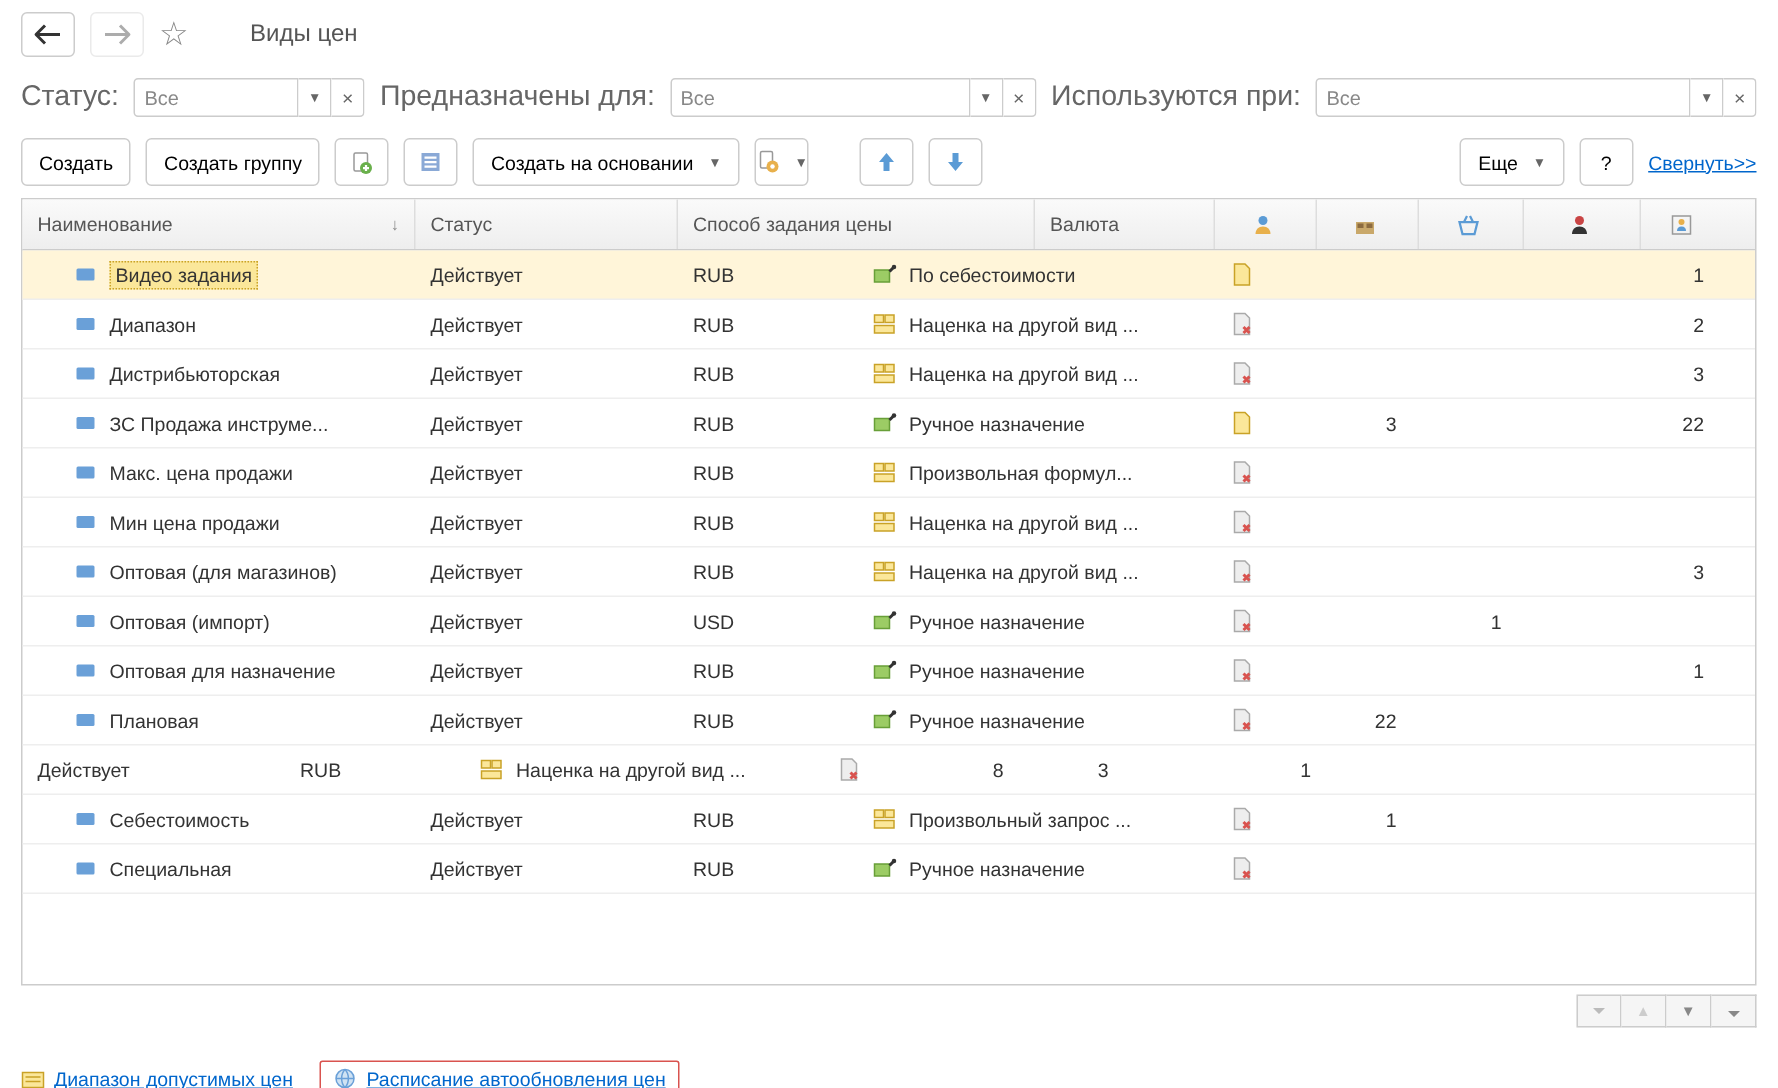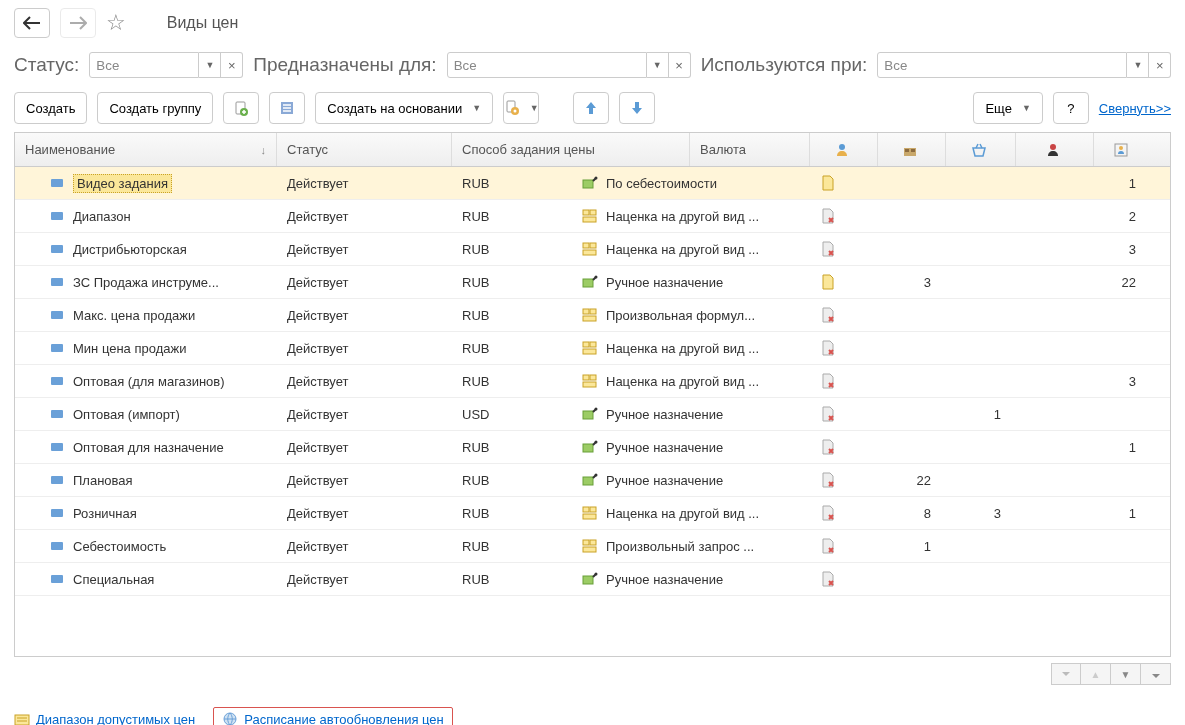"Розничная" div.td { html: <div> <span></span> <span>Розничная</span> </div> -> none }
